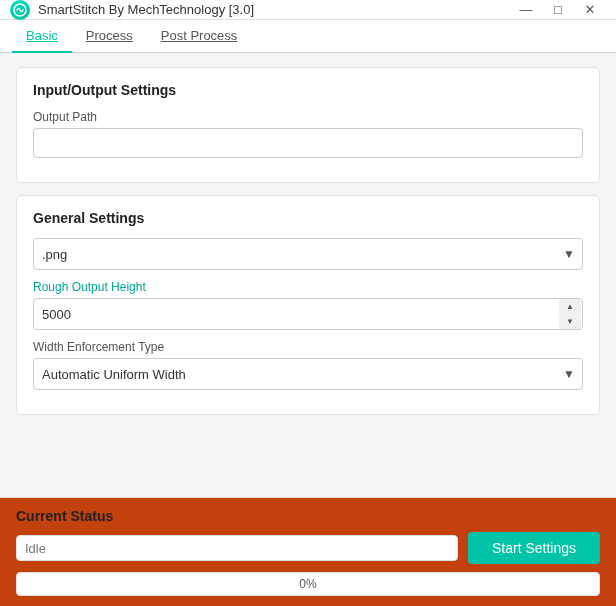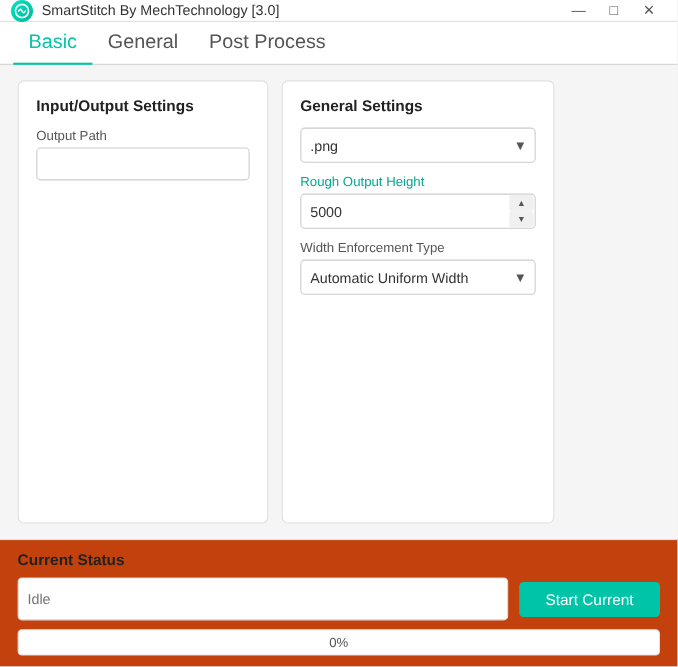"Basic" .tab { font-size: 18px -> 13px; text-decoration: none -> underline }
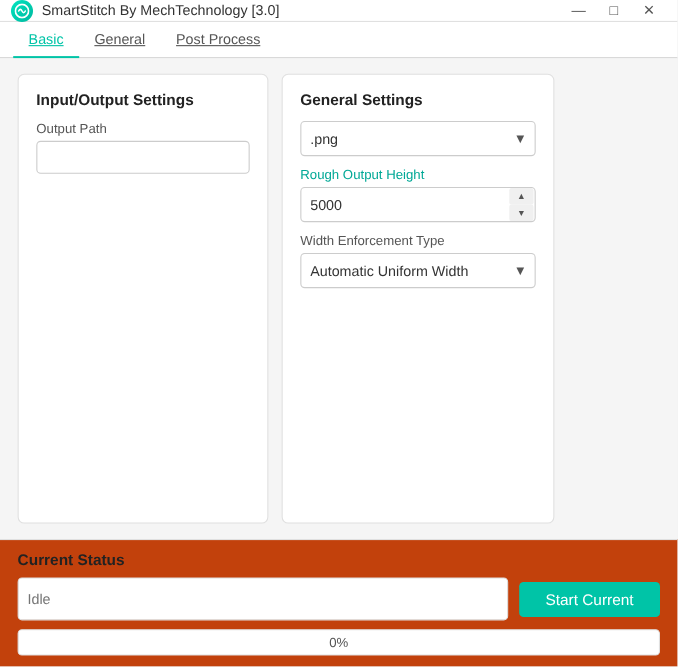"General" div.tab { text: General -> Process }
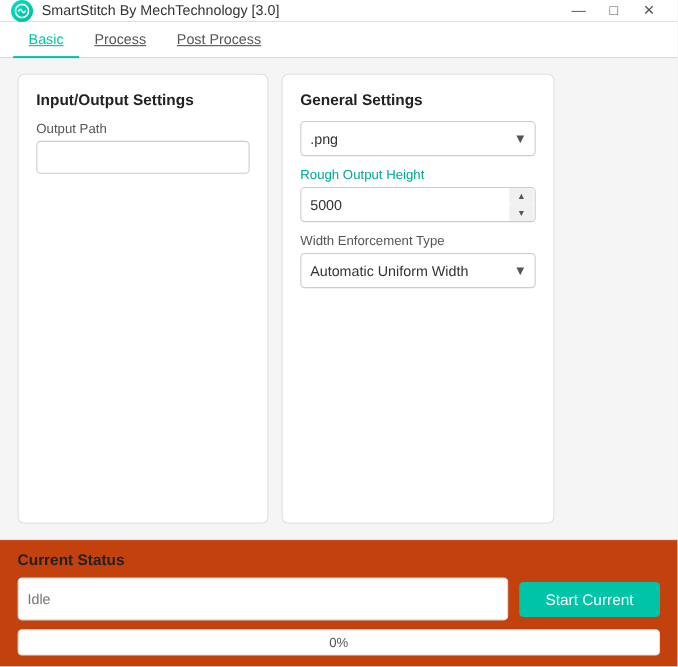"Input/Output Settings" .main-content { flex-direction: row -> column }
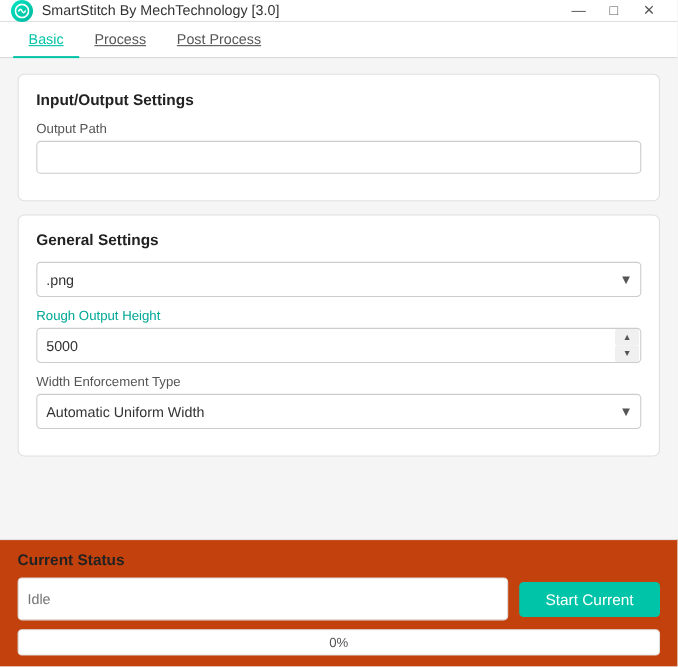"Idle" .status-input { height: 39px -> 26px }
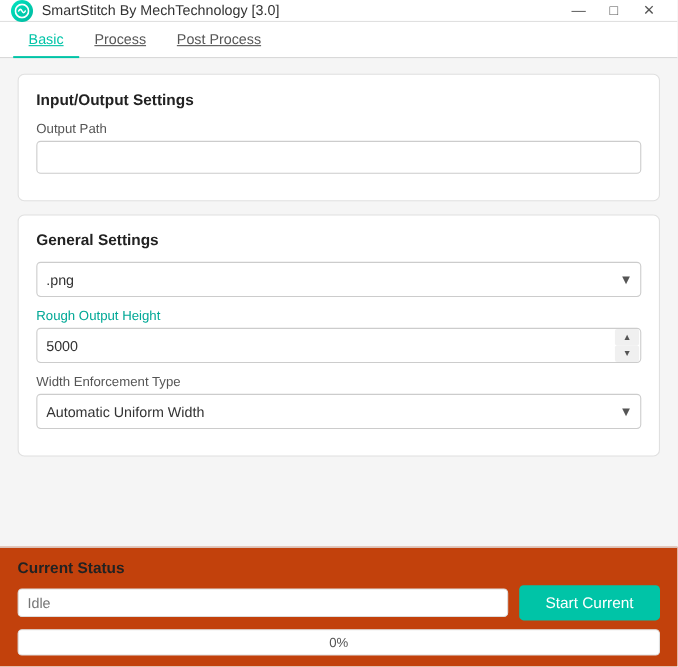"Start Current" button.start-btn { text: Current -> Settings }
